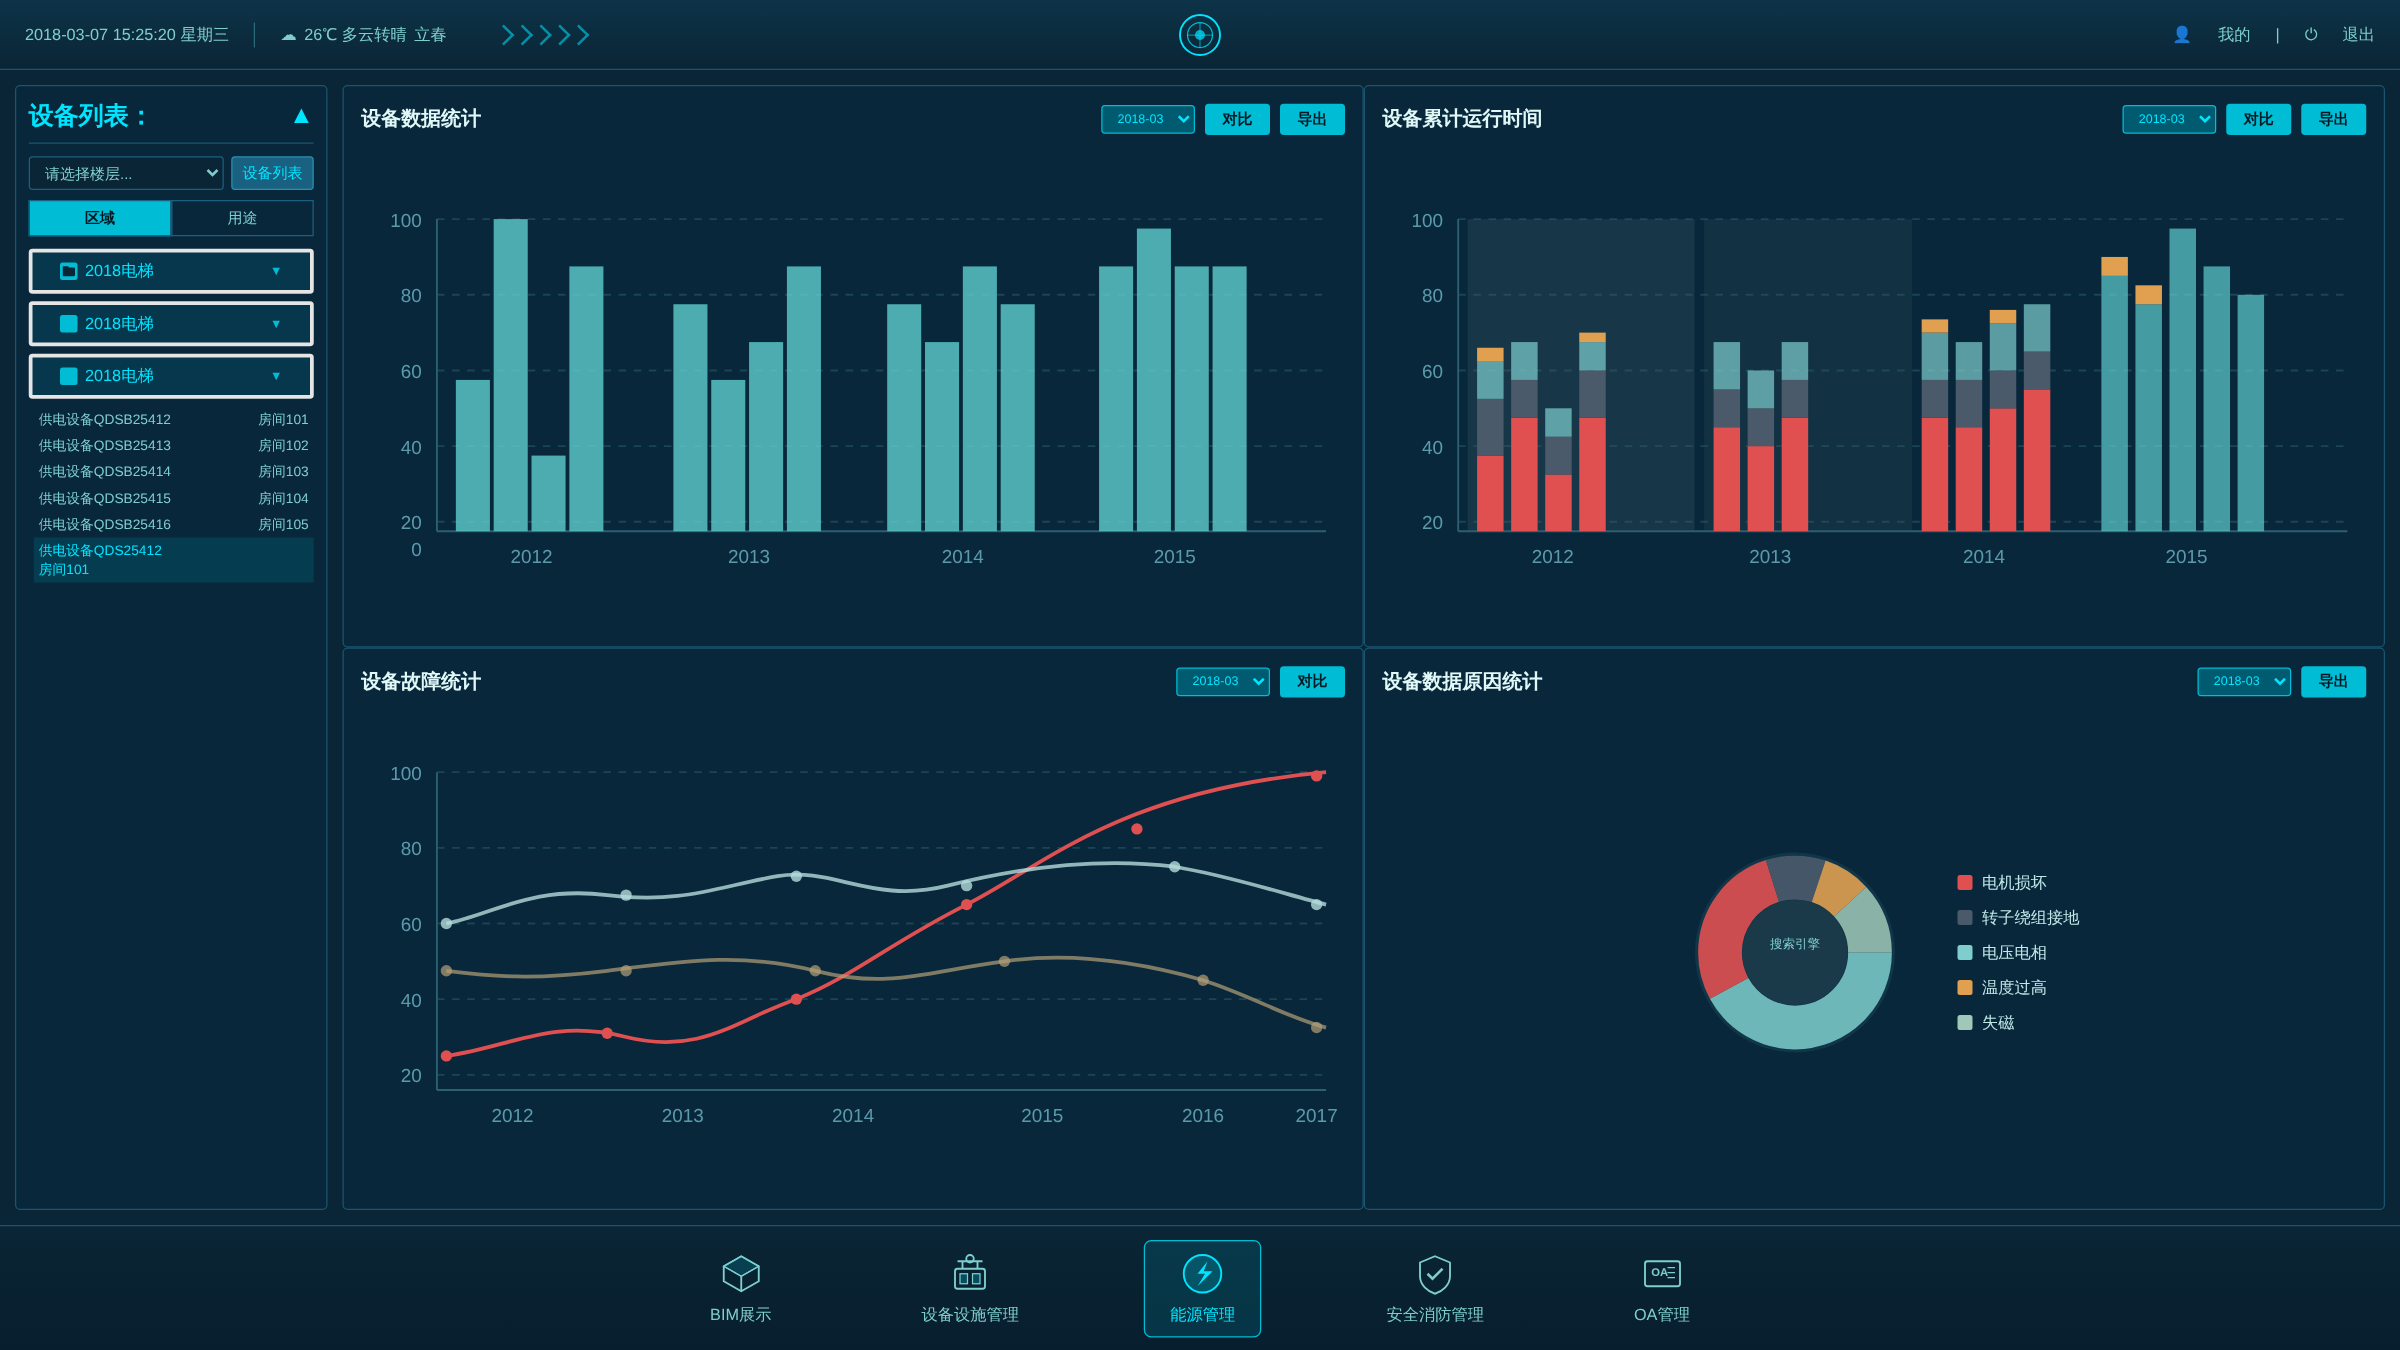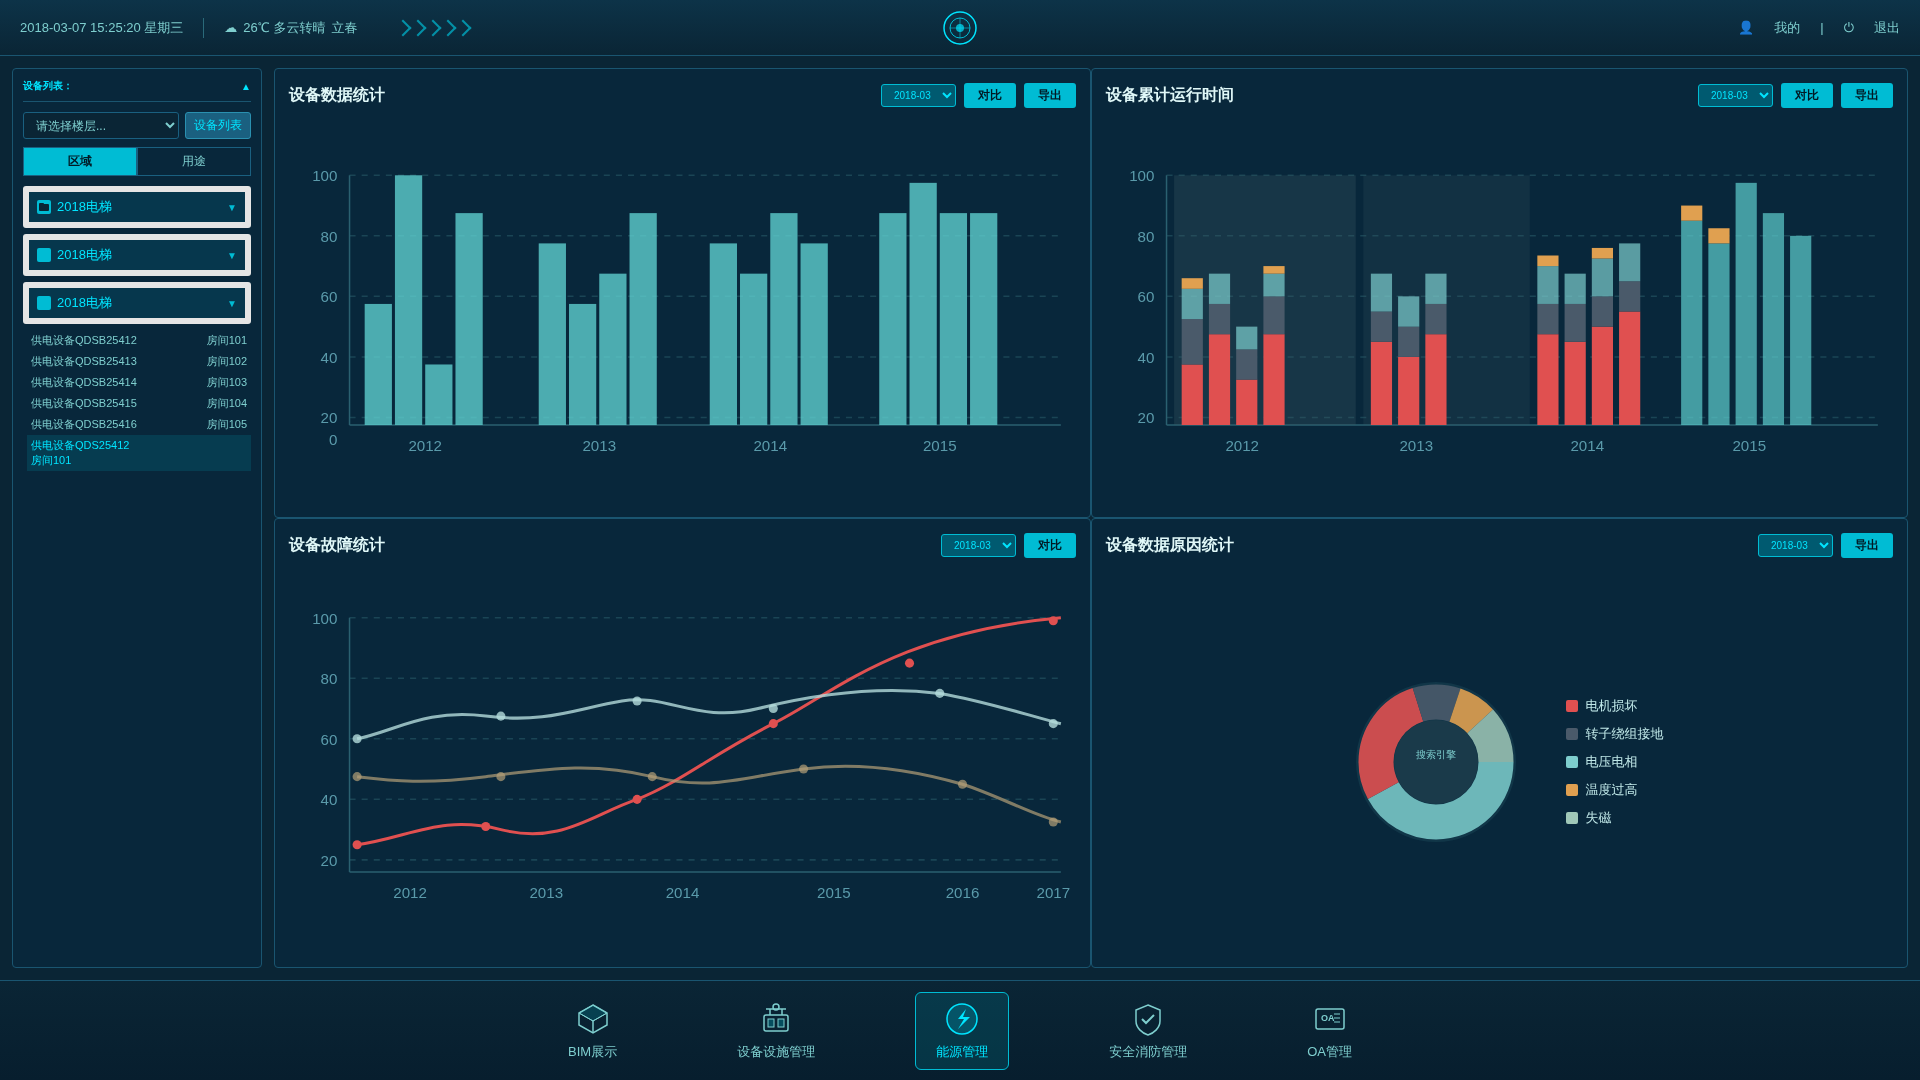"设备列表：" .sidebar-header { font-size: 10px -> 20px }
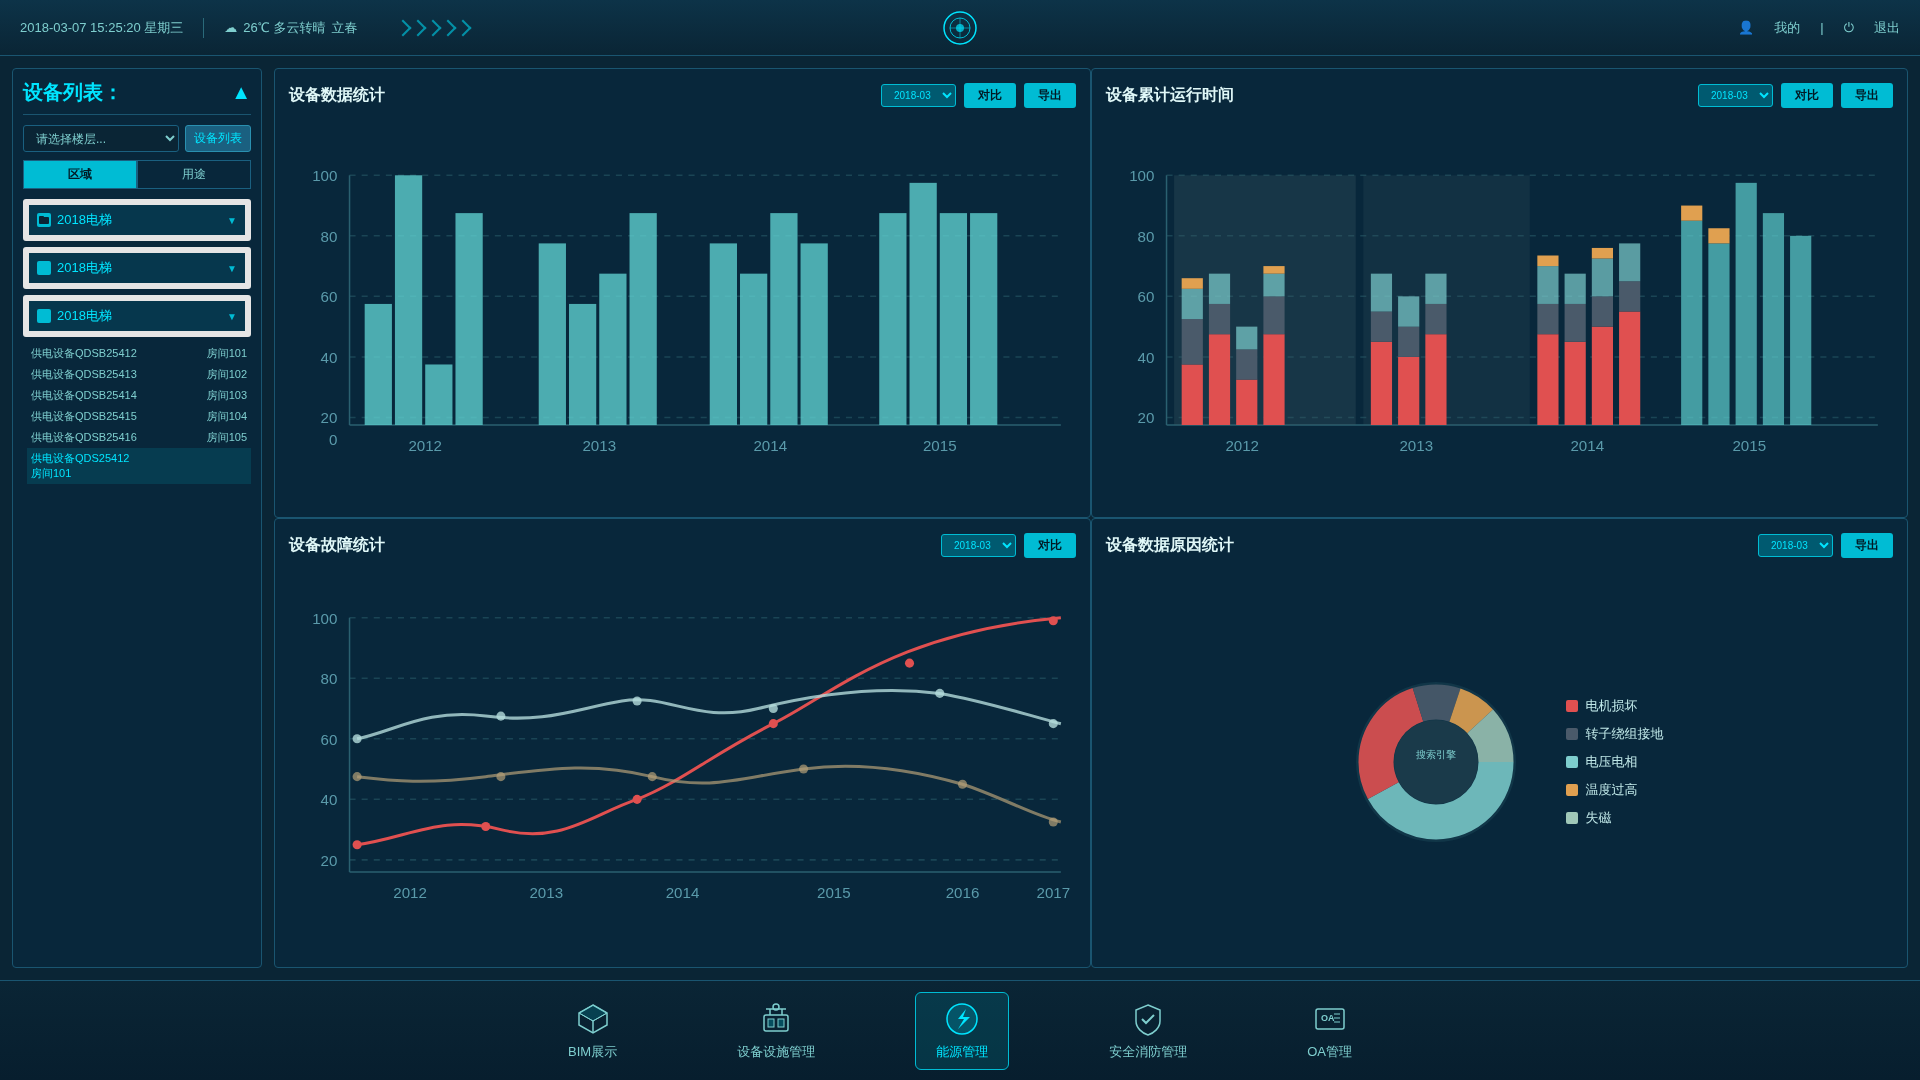"2018电梯" .tree-item { border: 6px solid #e5e5e5 -> 3px solid #e5e5e5; padding: 6px 8px -> 6px 22px }
